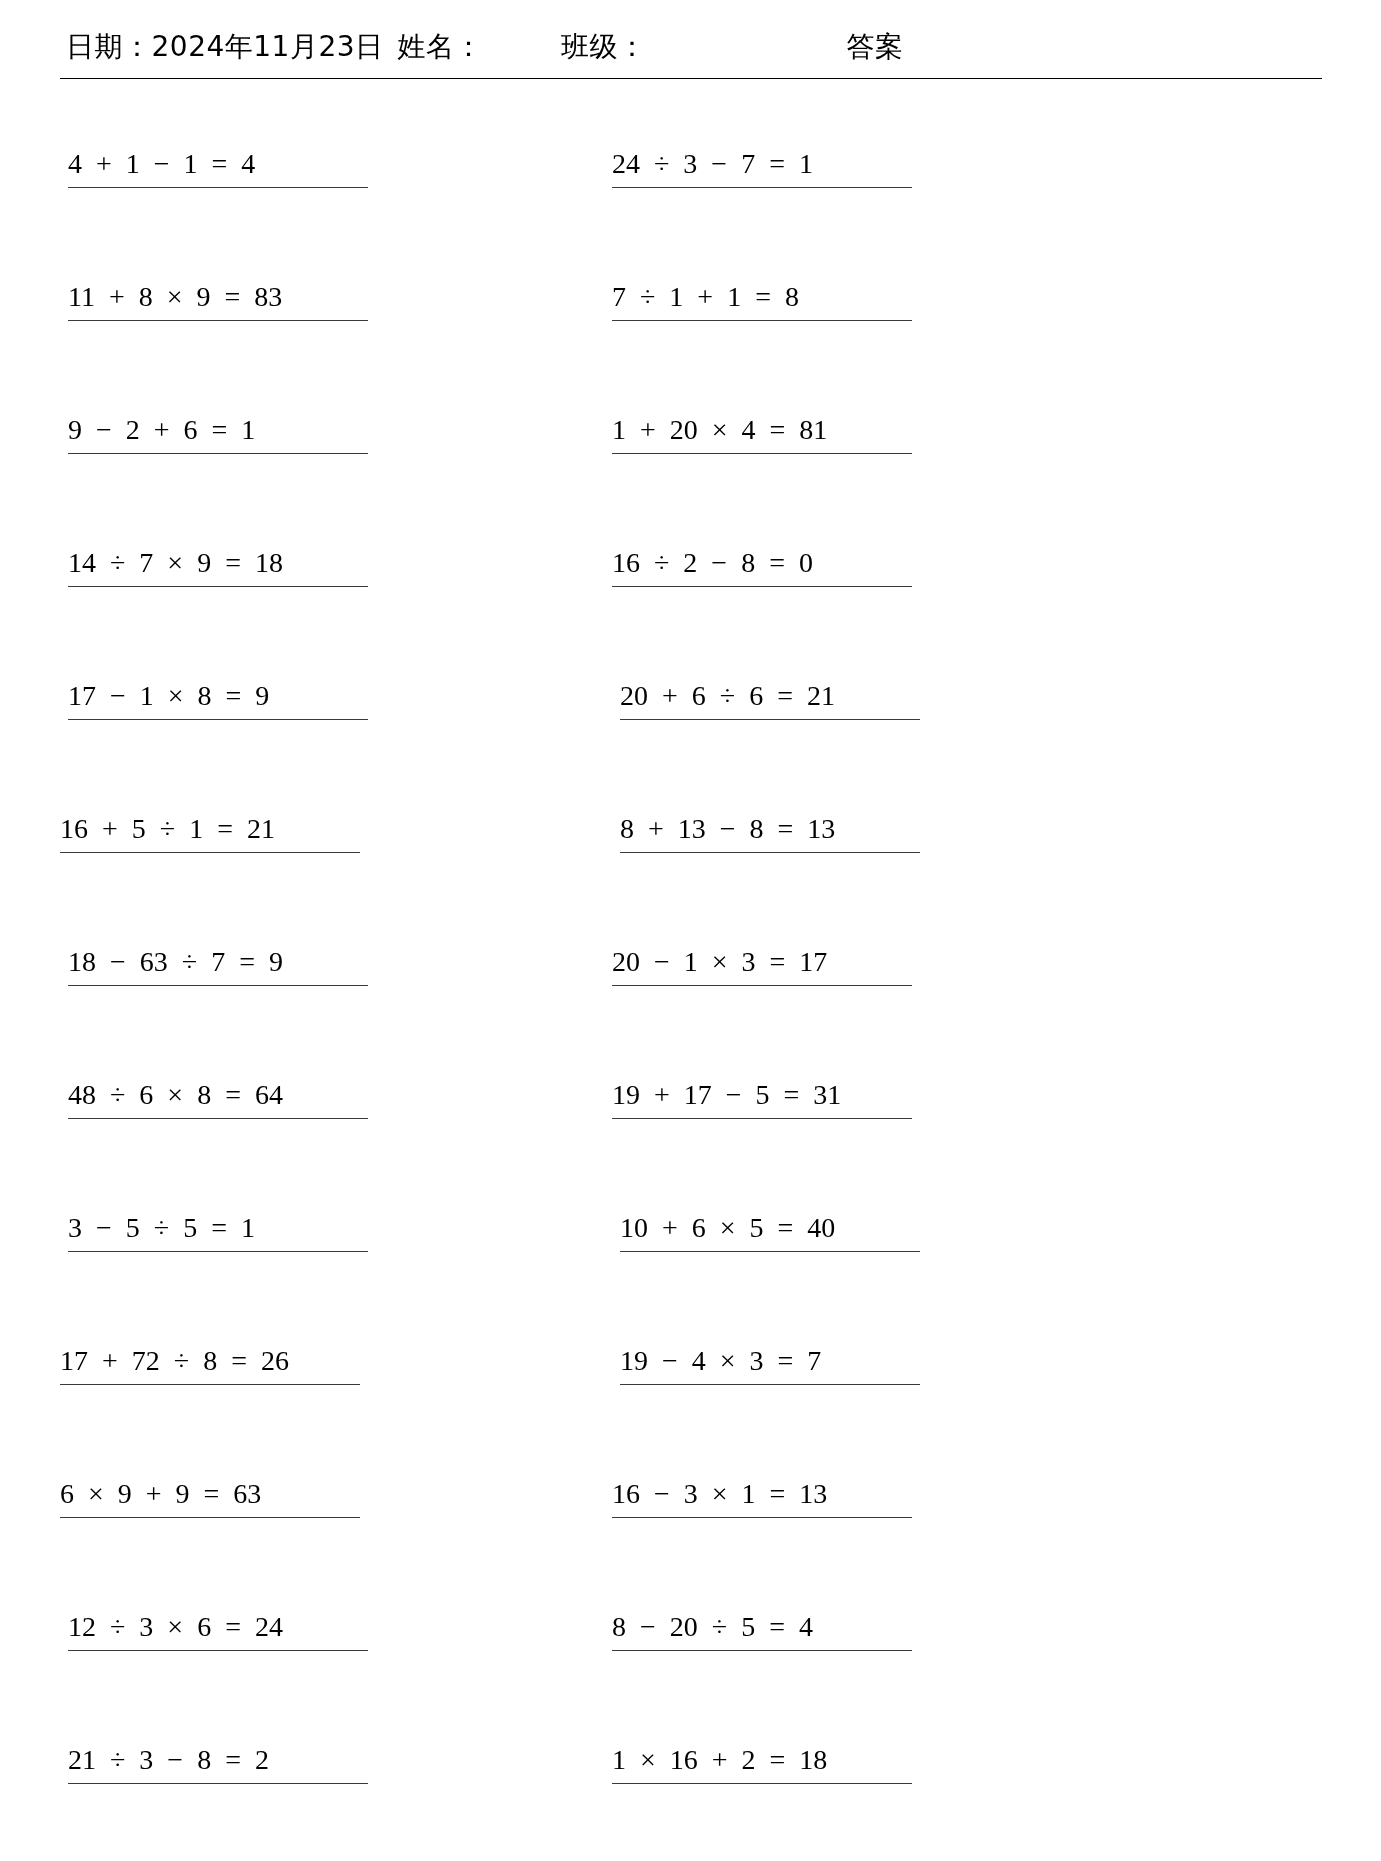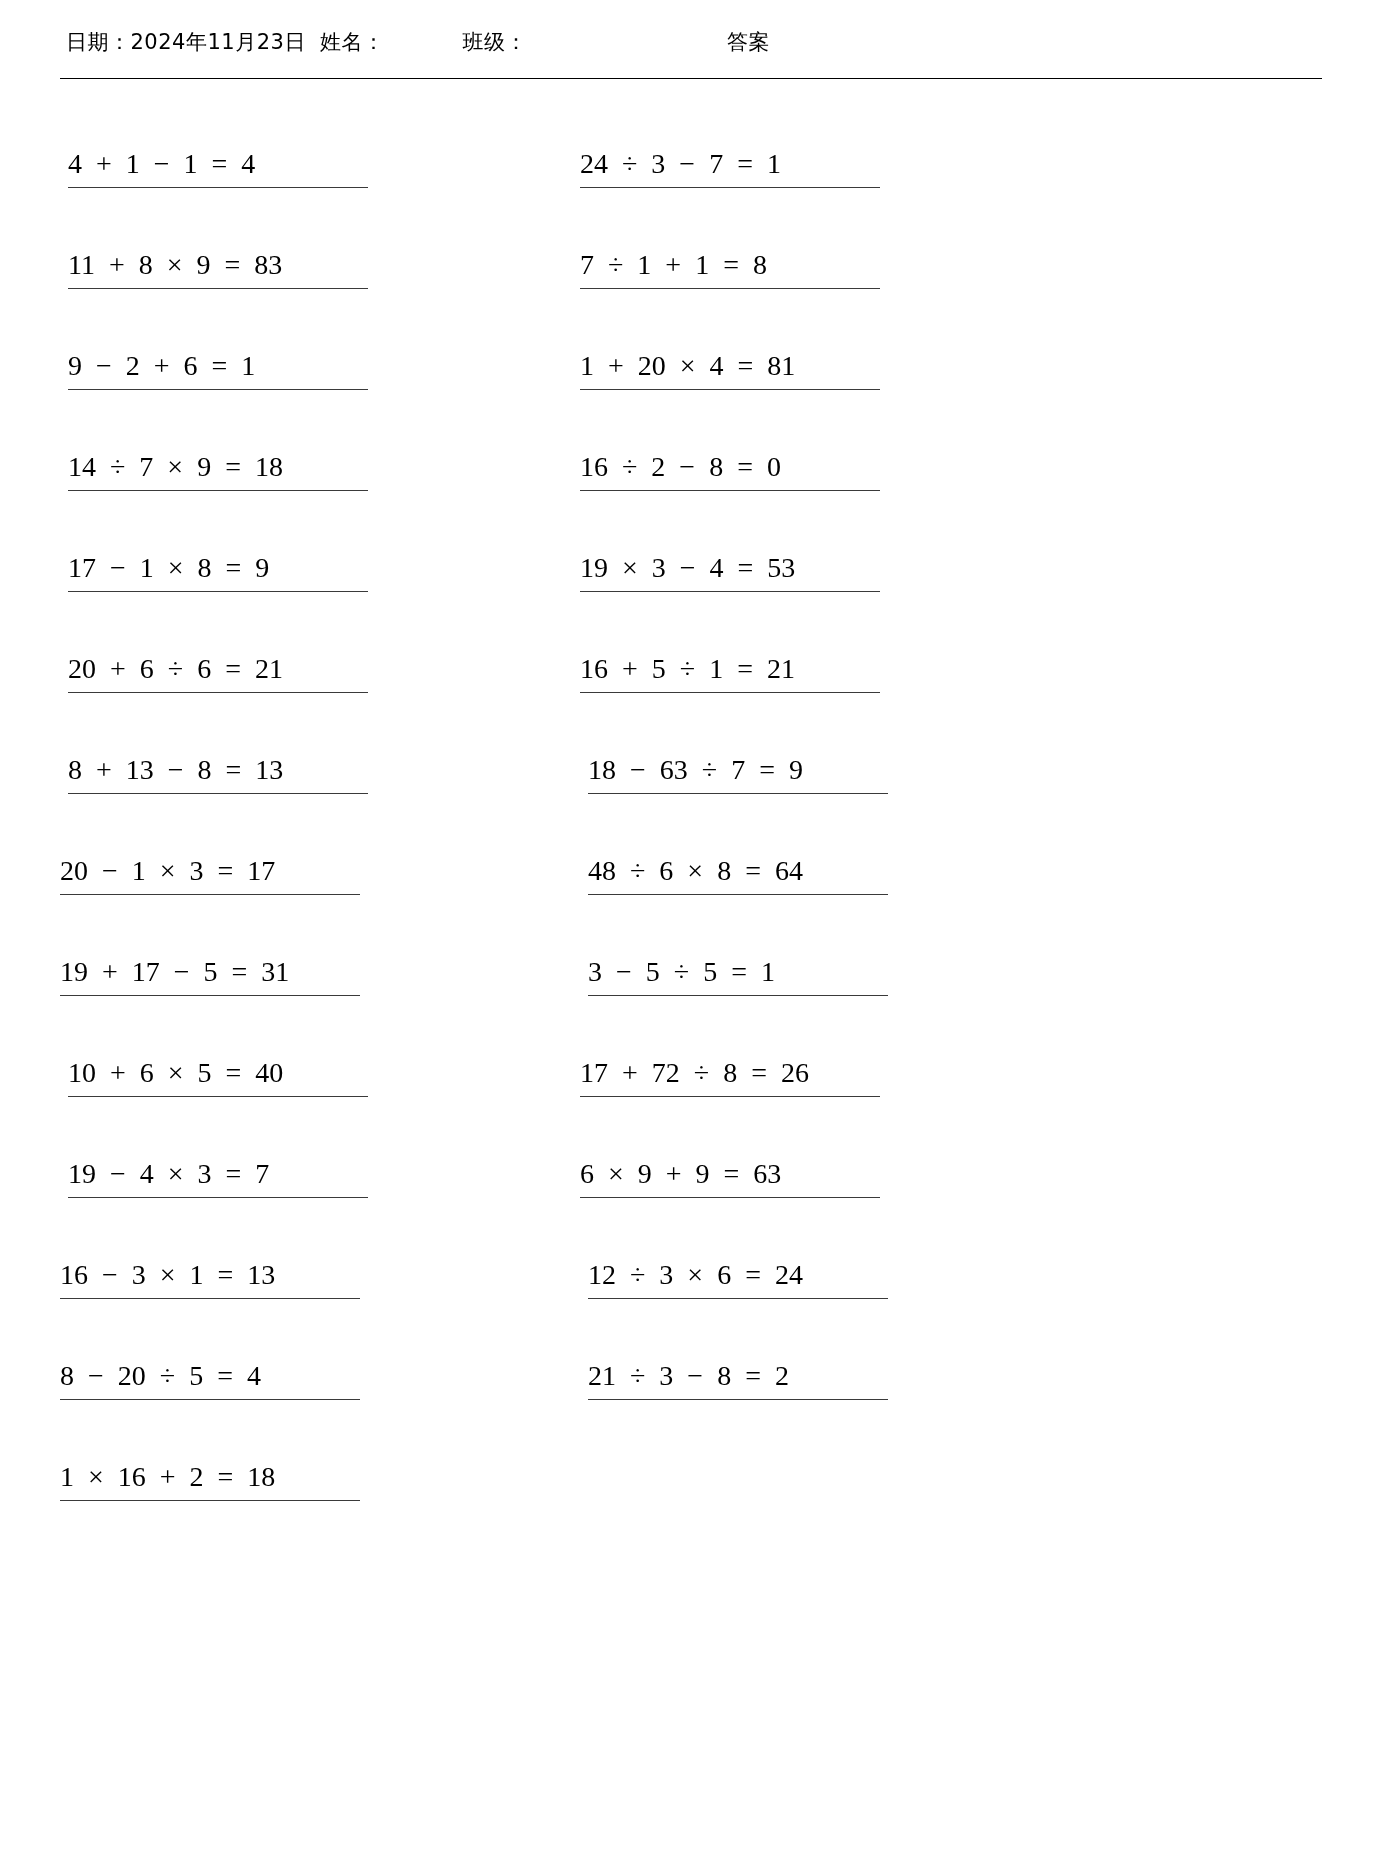"日期：2024年11月23日" .header { font-size: 21px -> 28px }
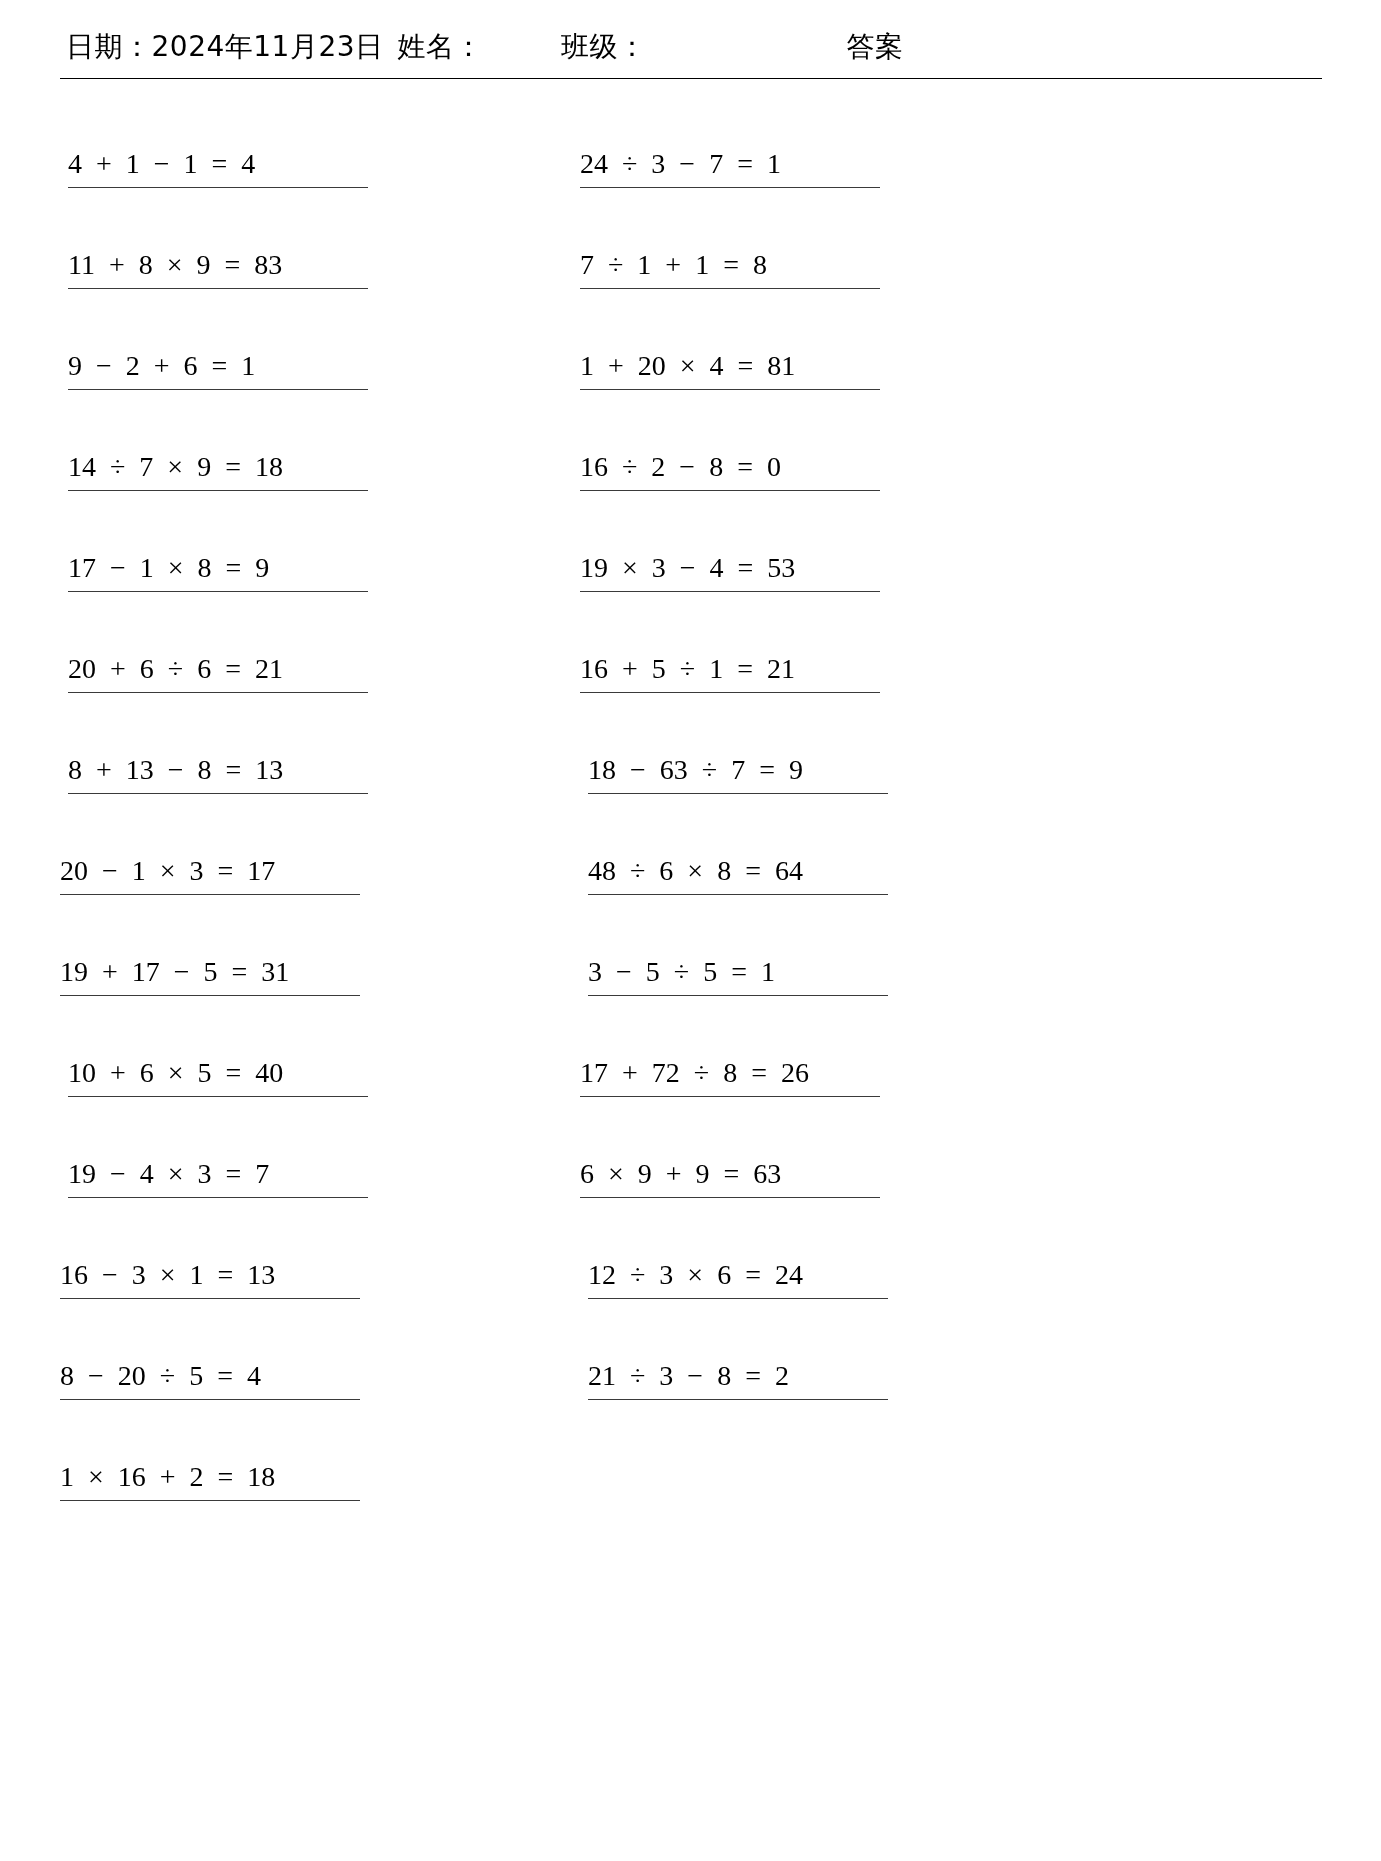"4 + 1 − 1" .grid { gap: none -> 32px }
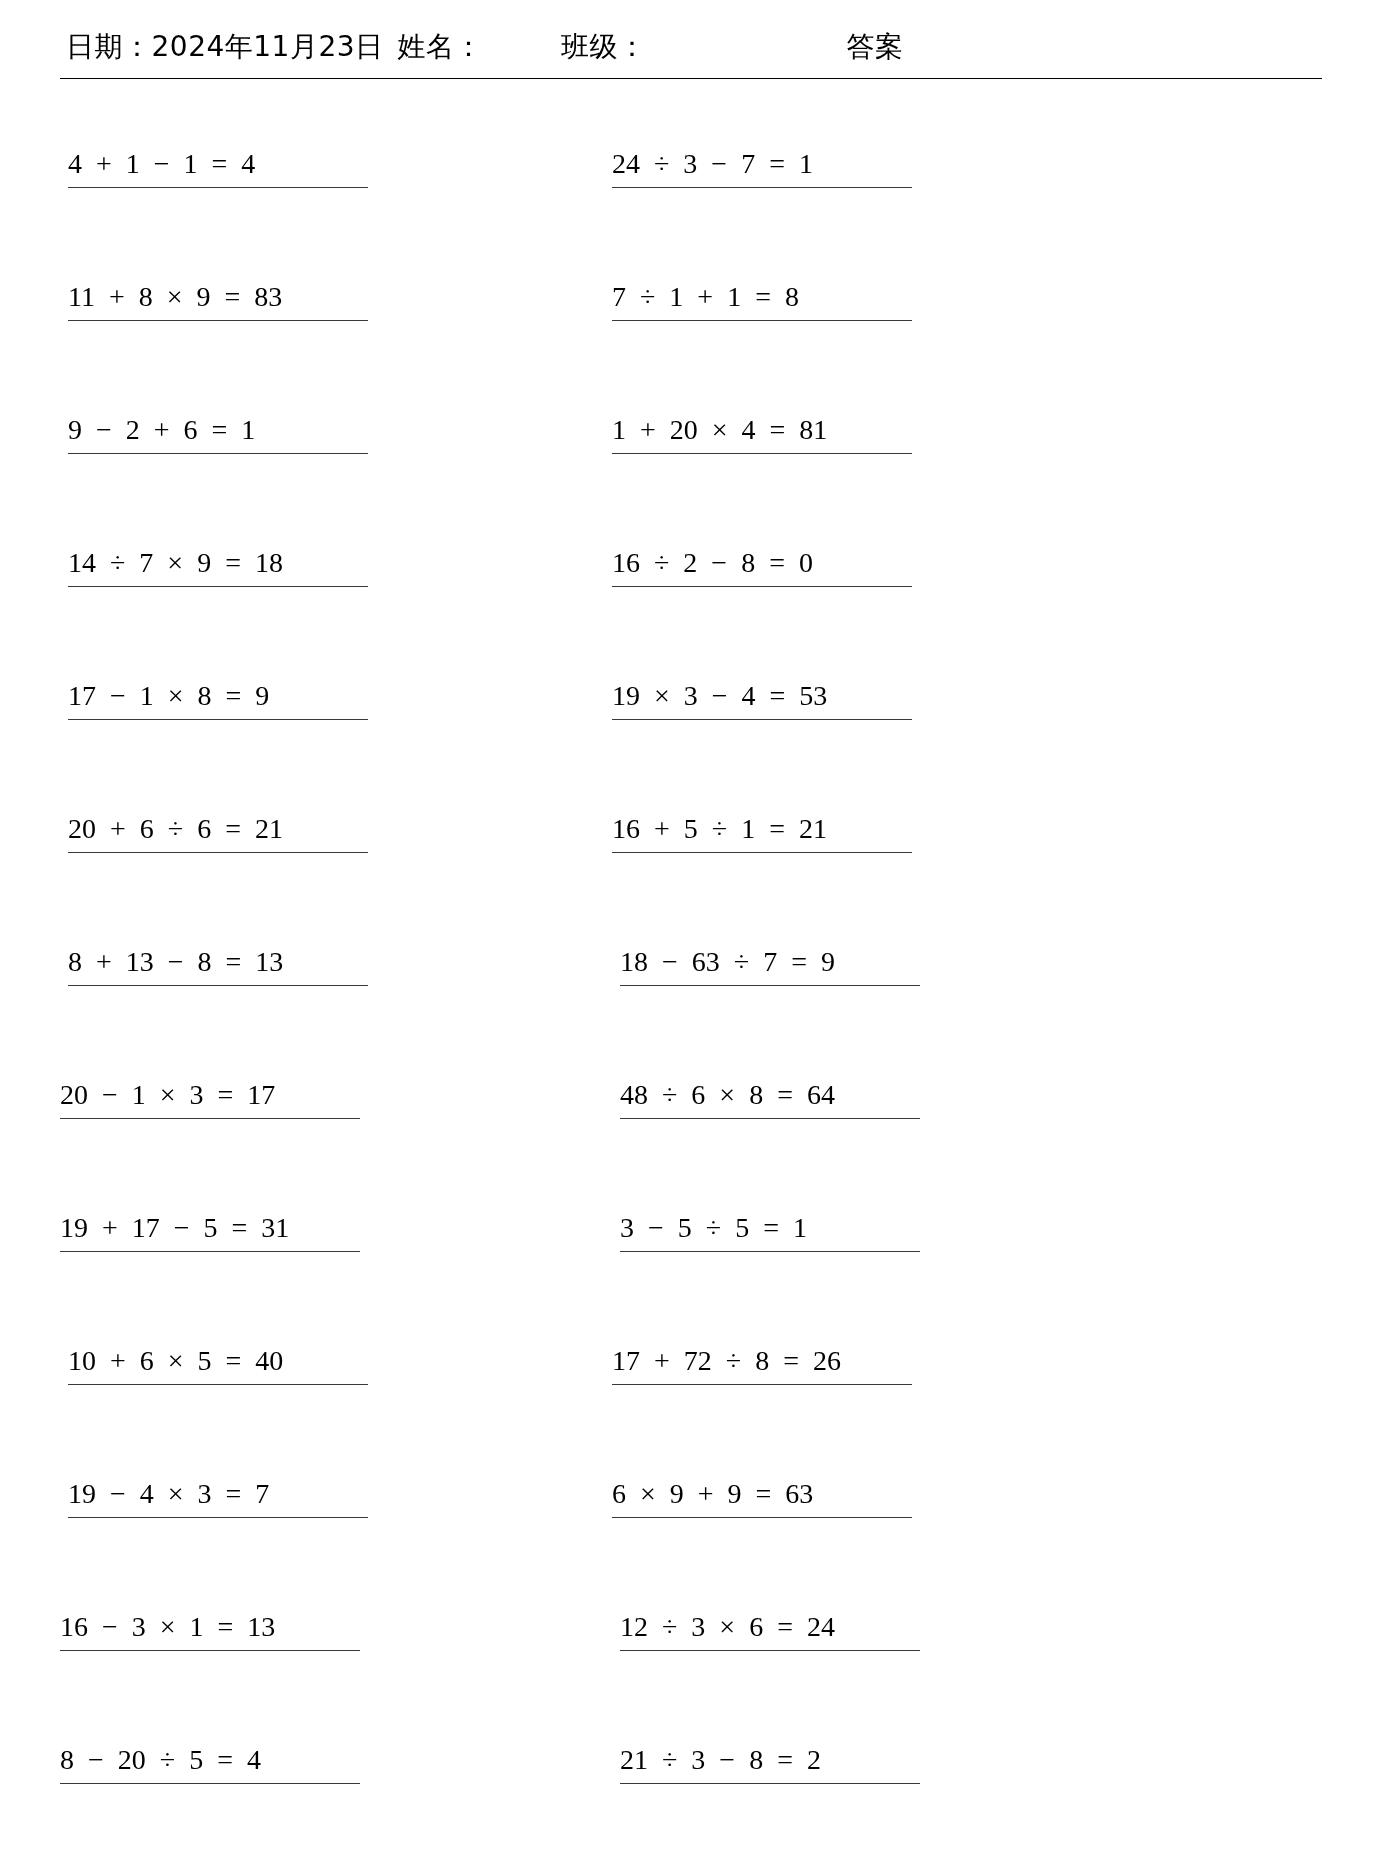"19 × 3 − 4" div.cell { html: <div> <div>19 × 3 − 4 = 53</div> </div> -> none }
